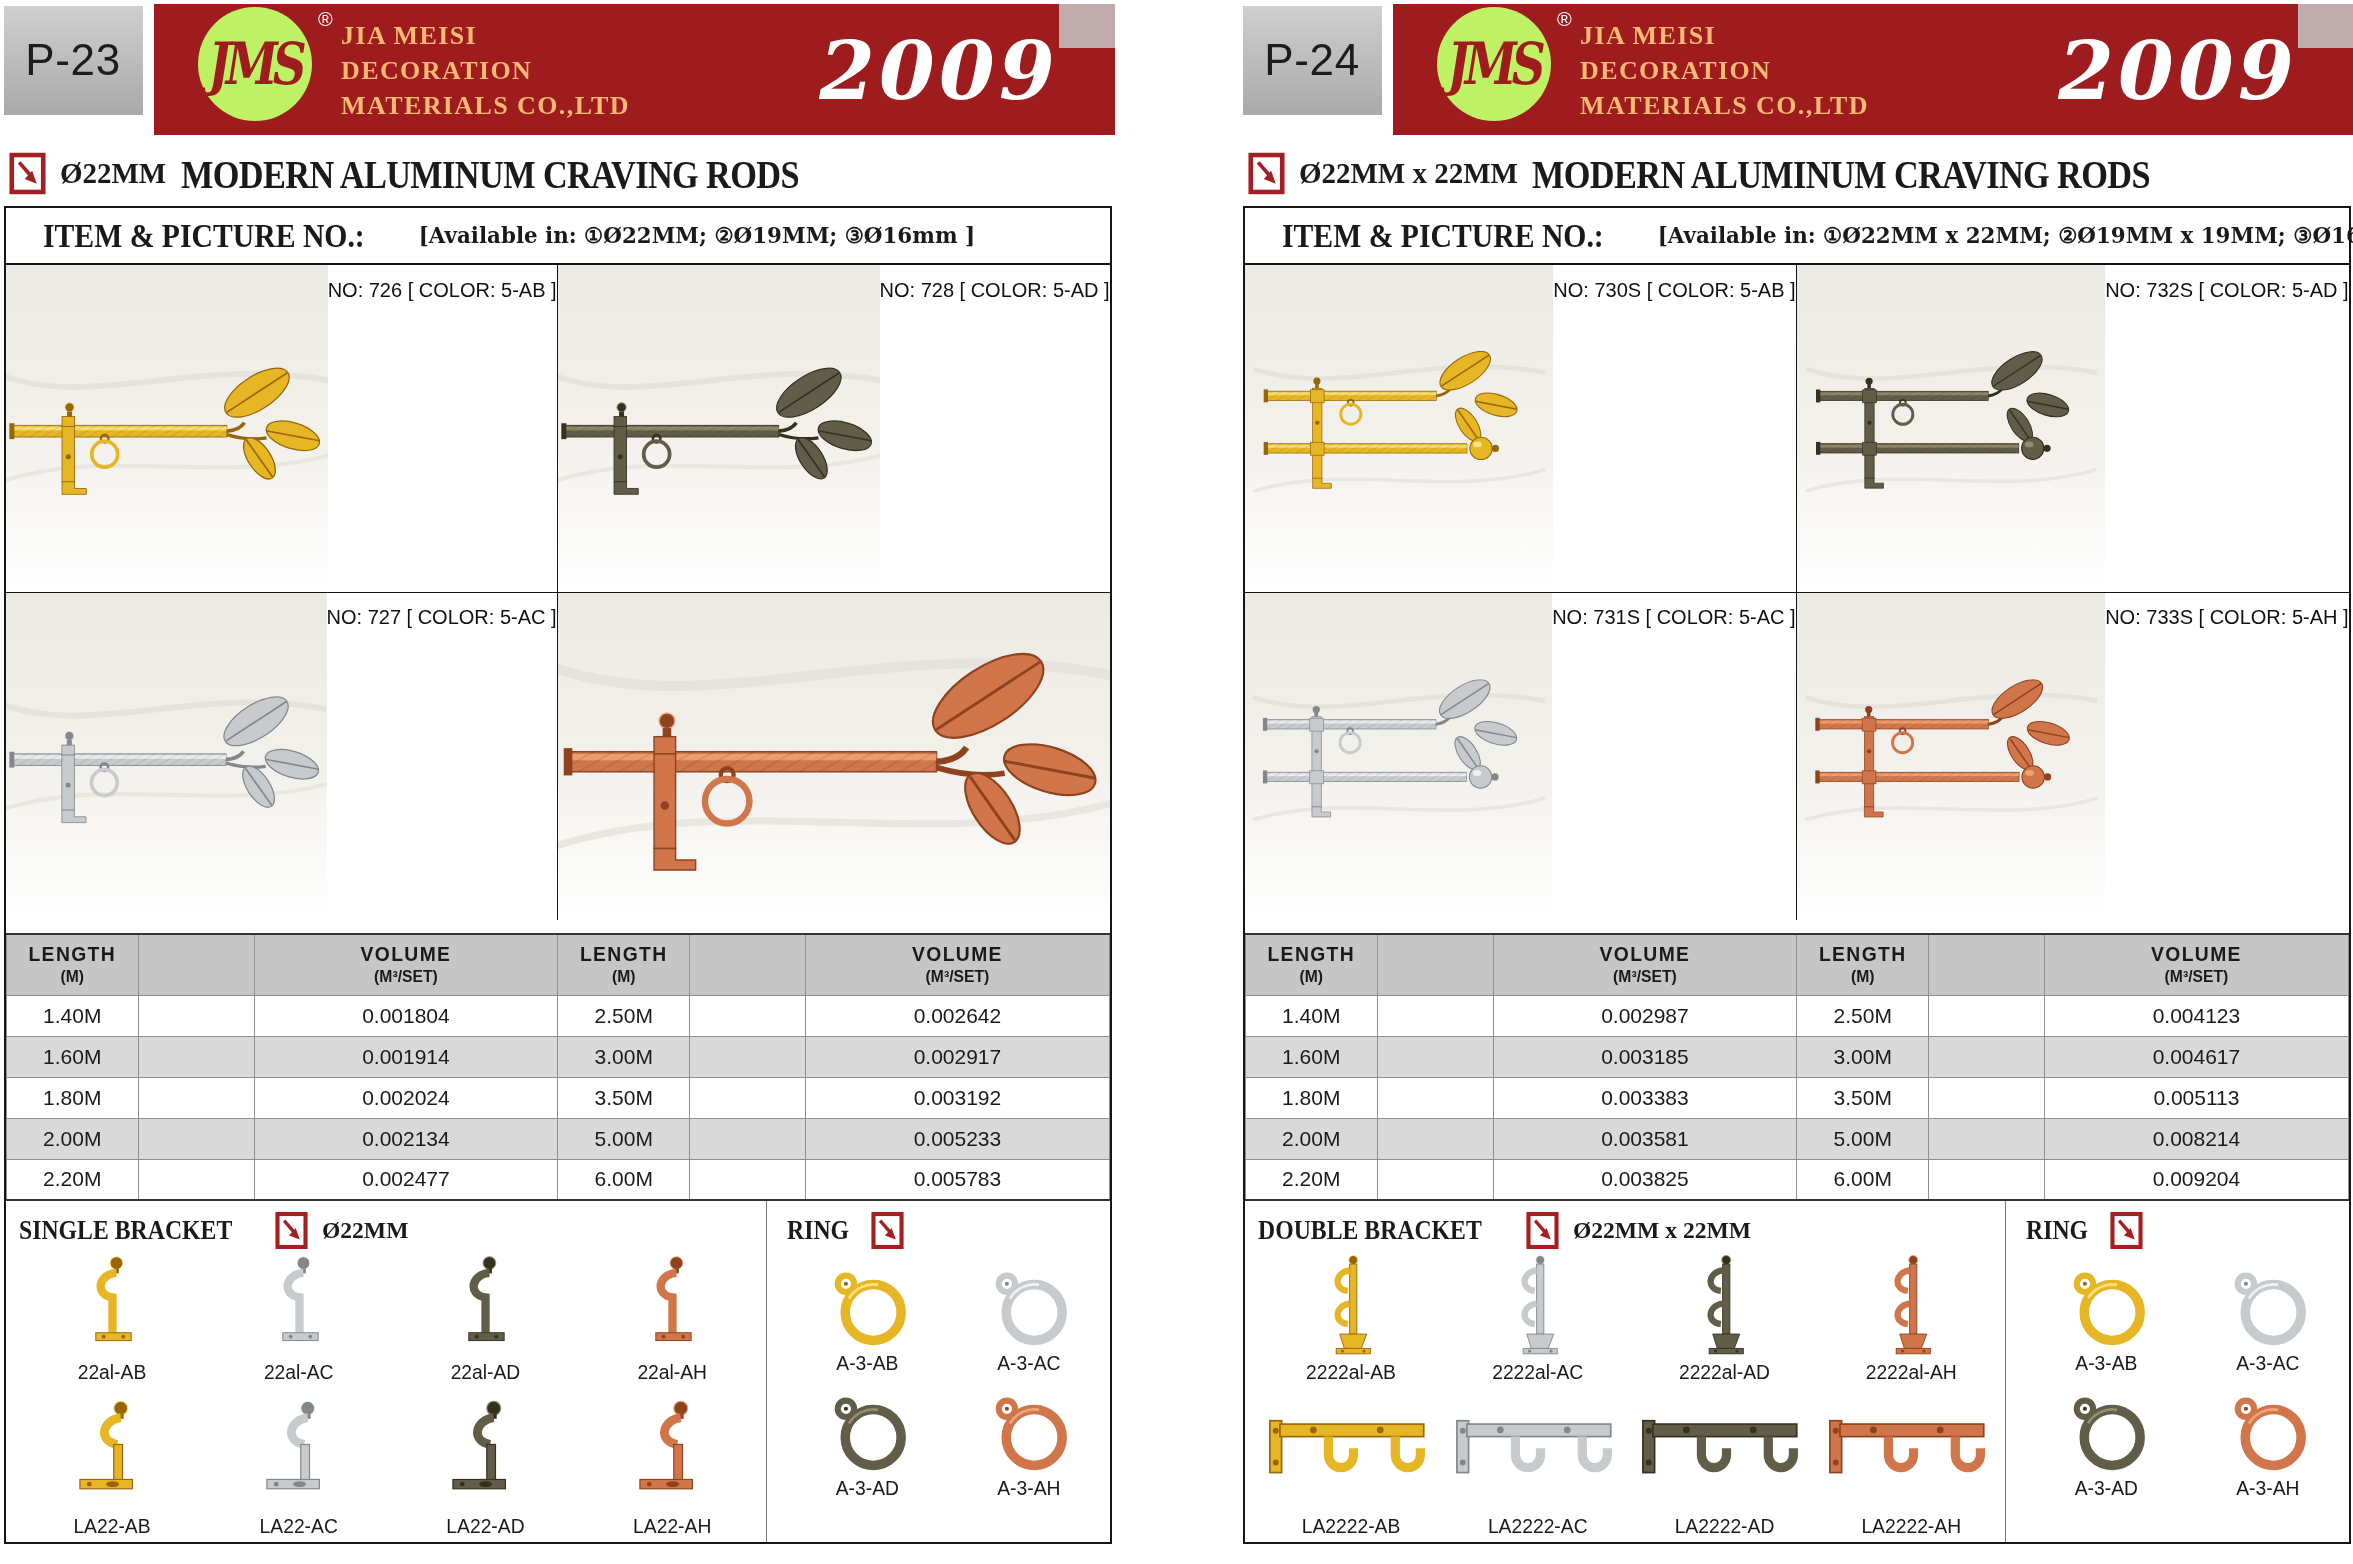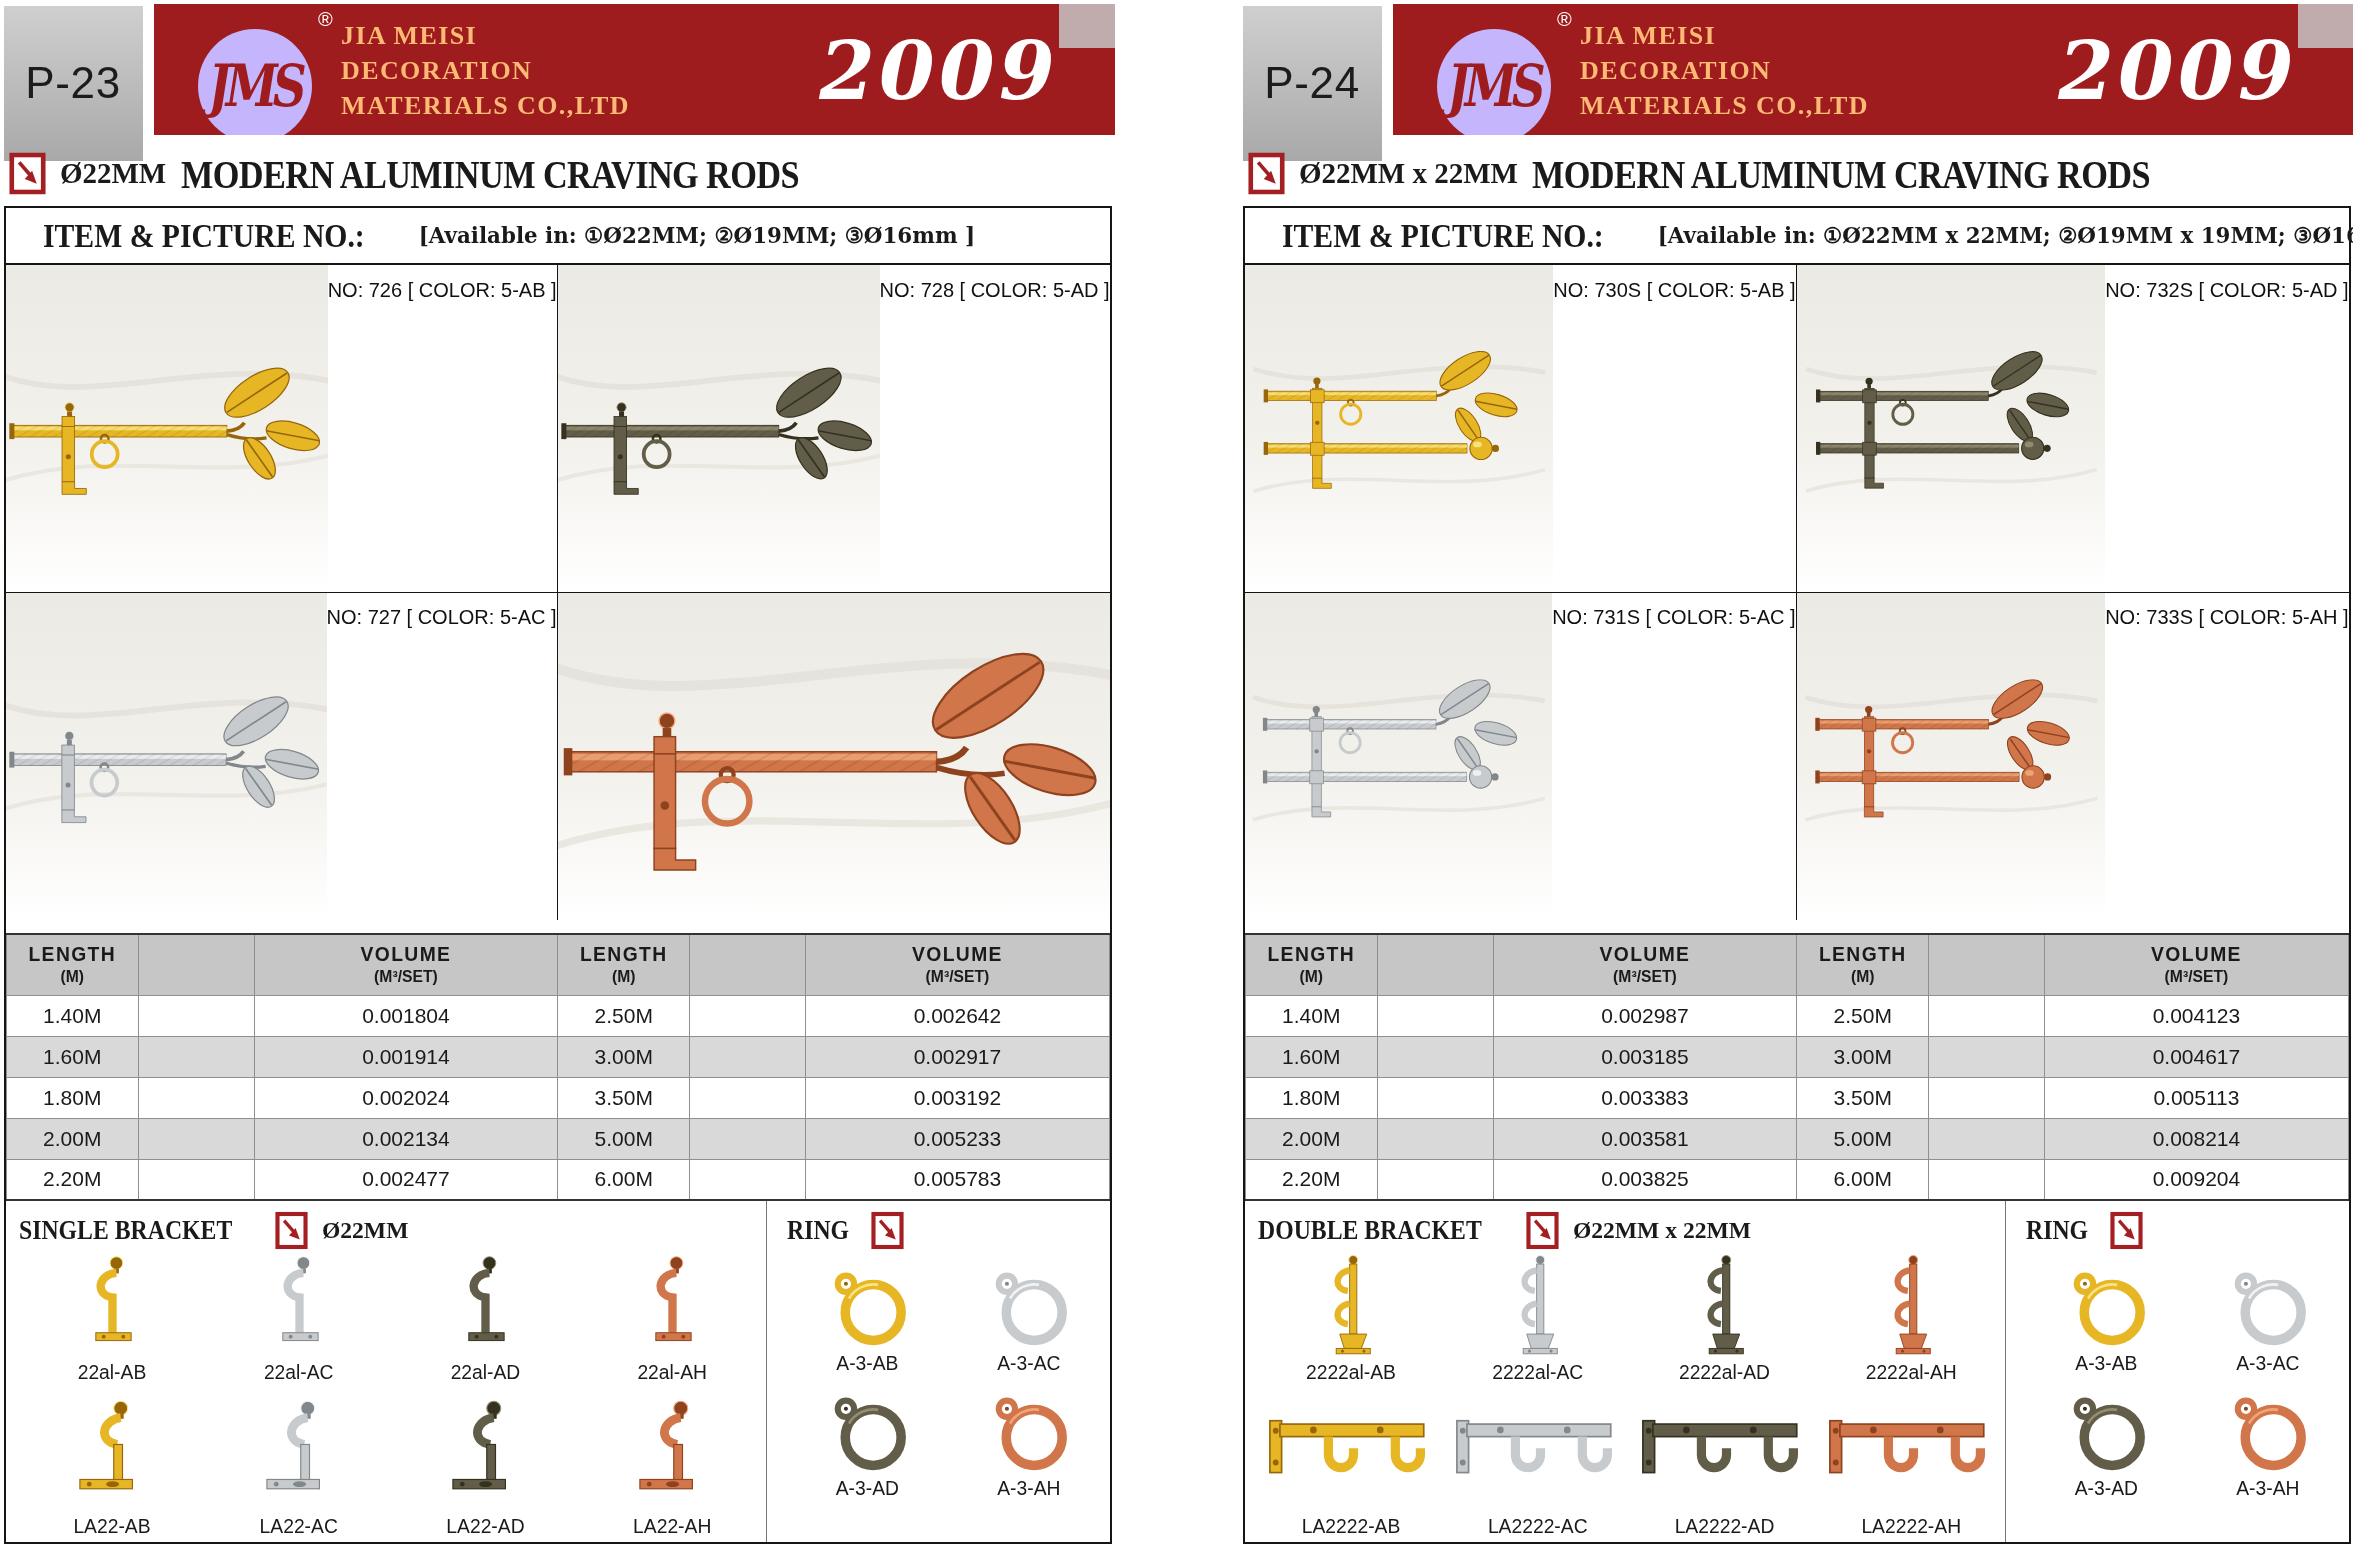"P-23" .pno-box { height: 155px -> 109px }
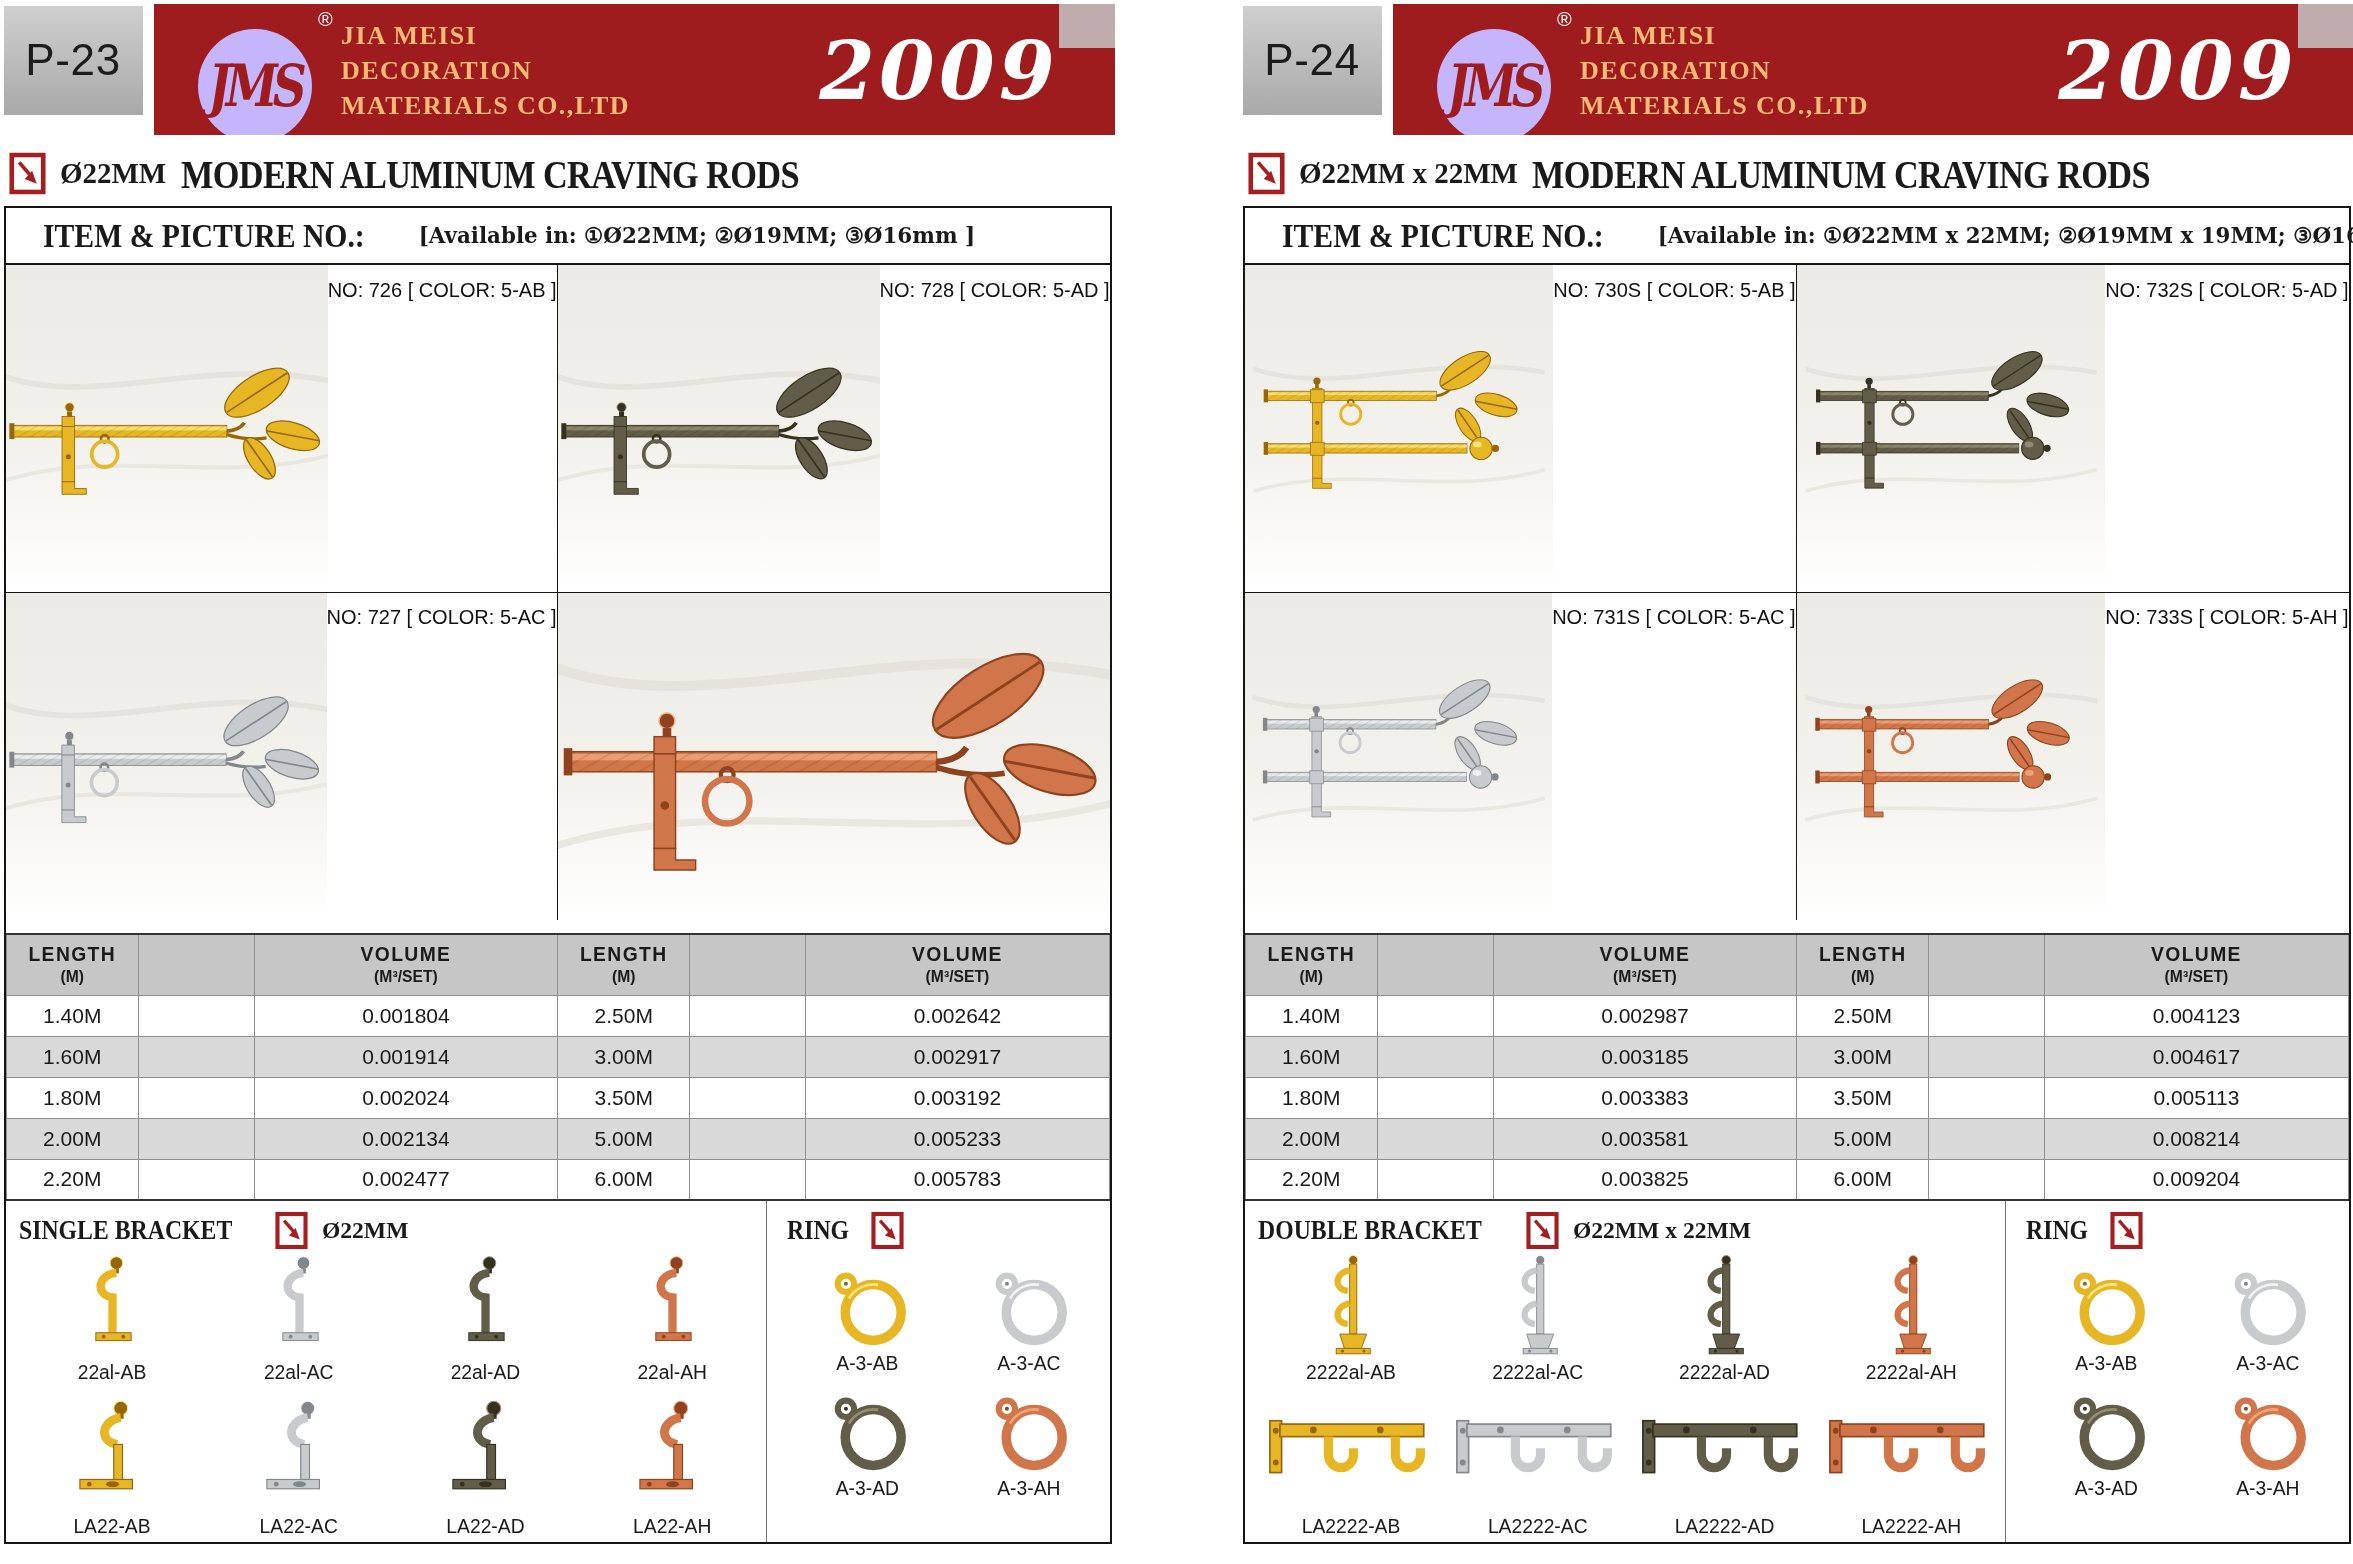"JMS" .logo { background: #c4b5fd -> #bef264; top: 25px -> 3px }
